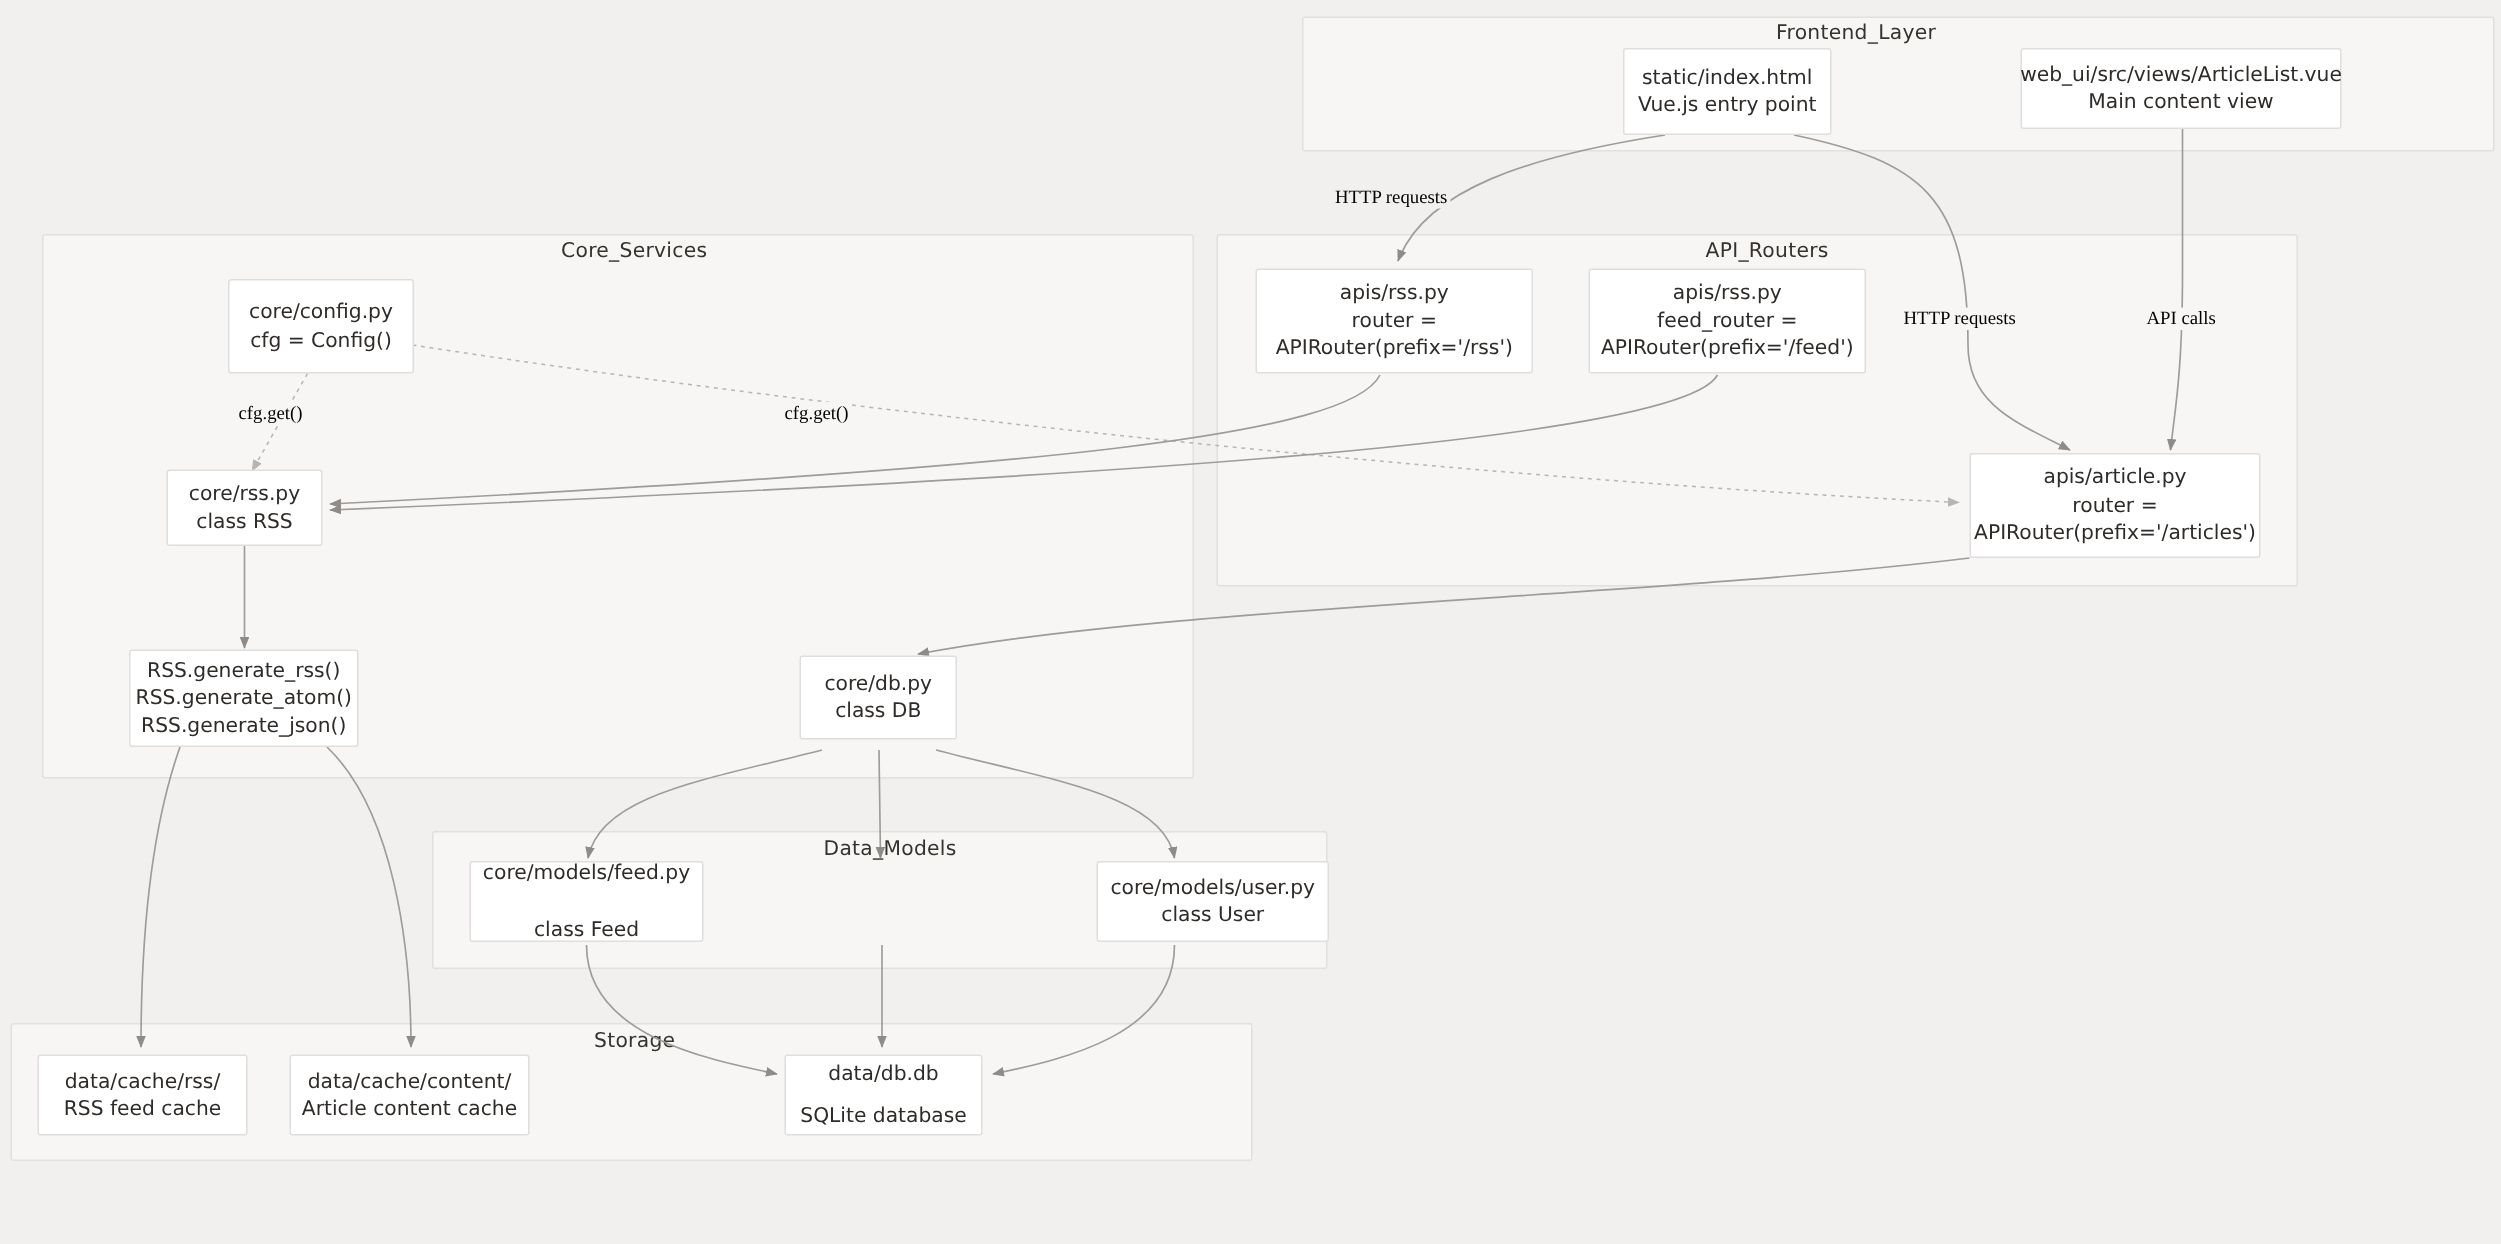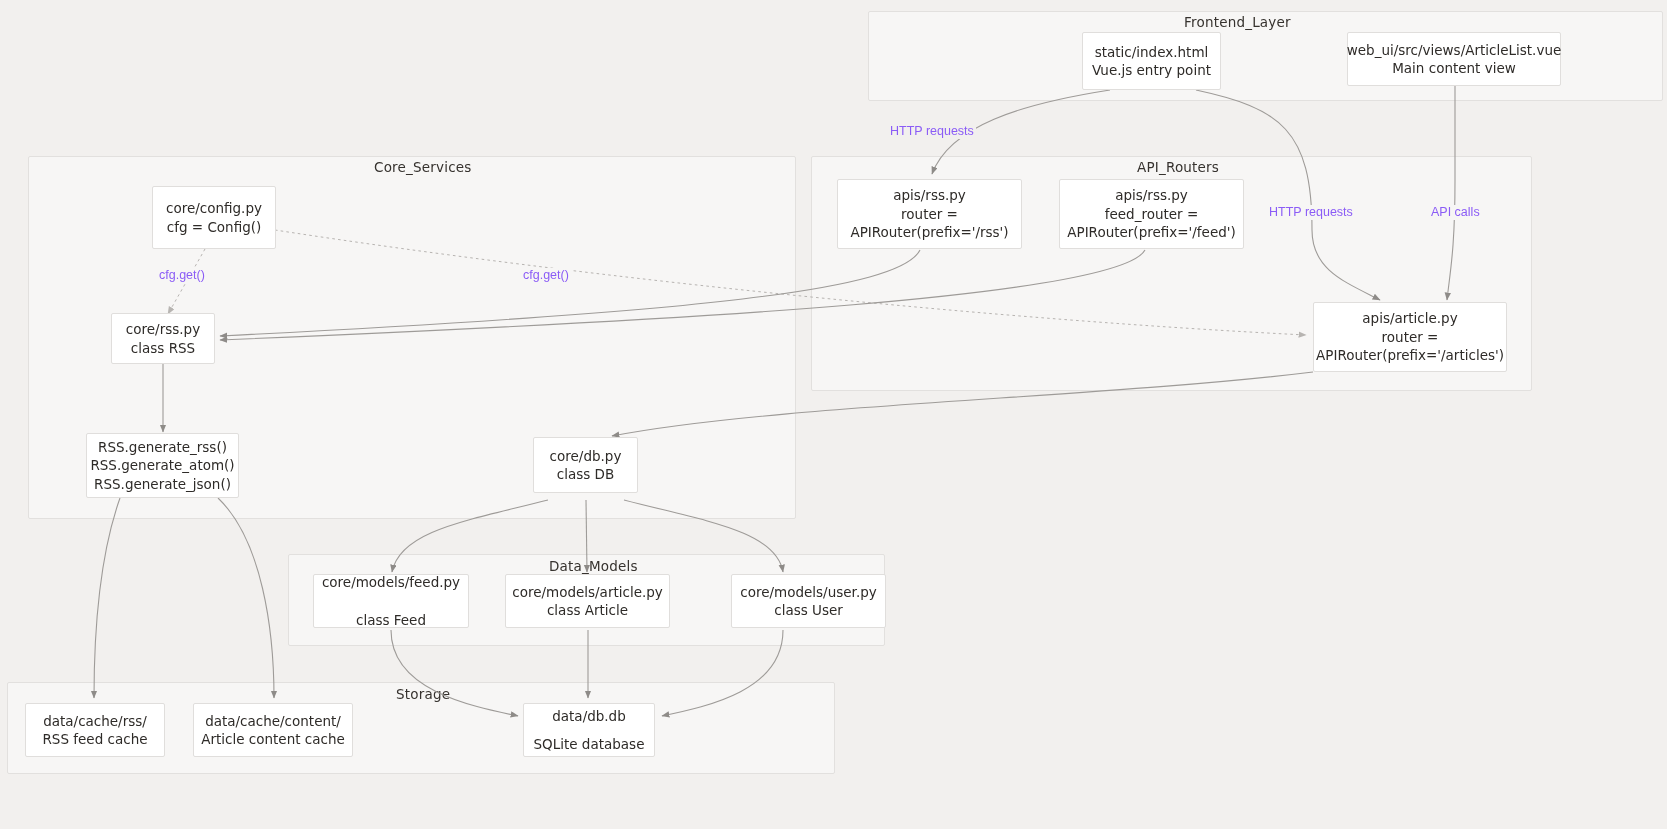"HTTP requests" .edge-label { color: #8b5cf6 -> #000000; font-family: Liberation Sans, sans-serif -> Liberation Serif, serif }
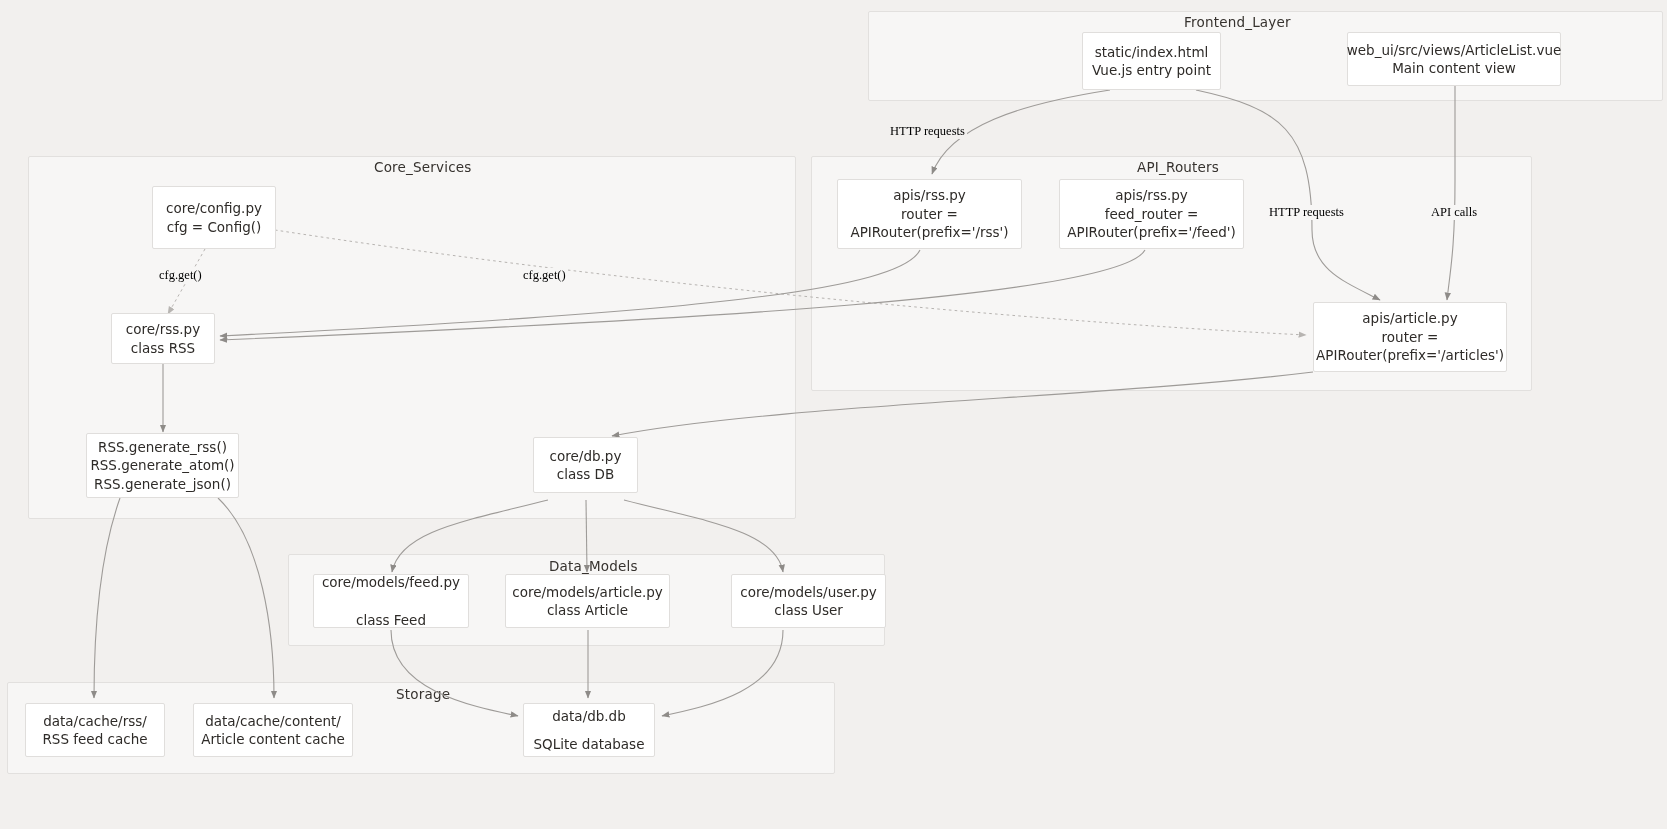"core/models/article.py" div.node { html: <div> <span>core/models/article.py</span> <span>class Article</span> </div> -> none }
